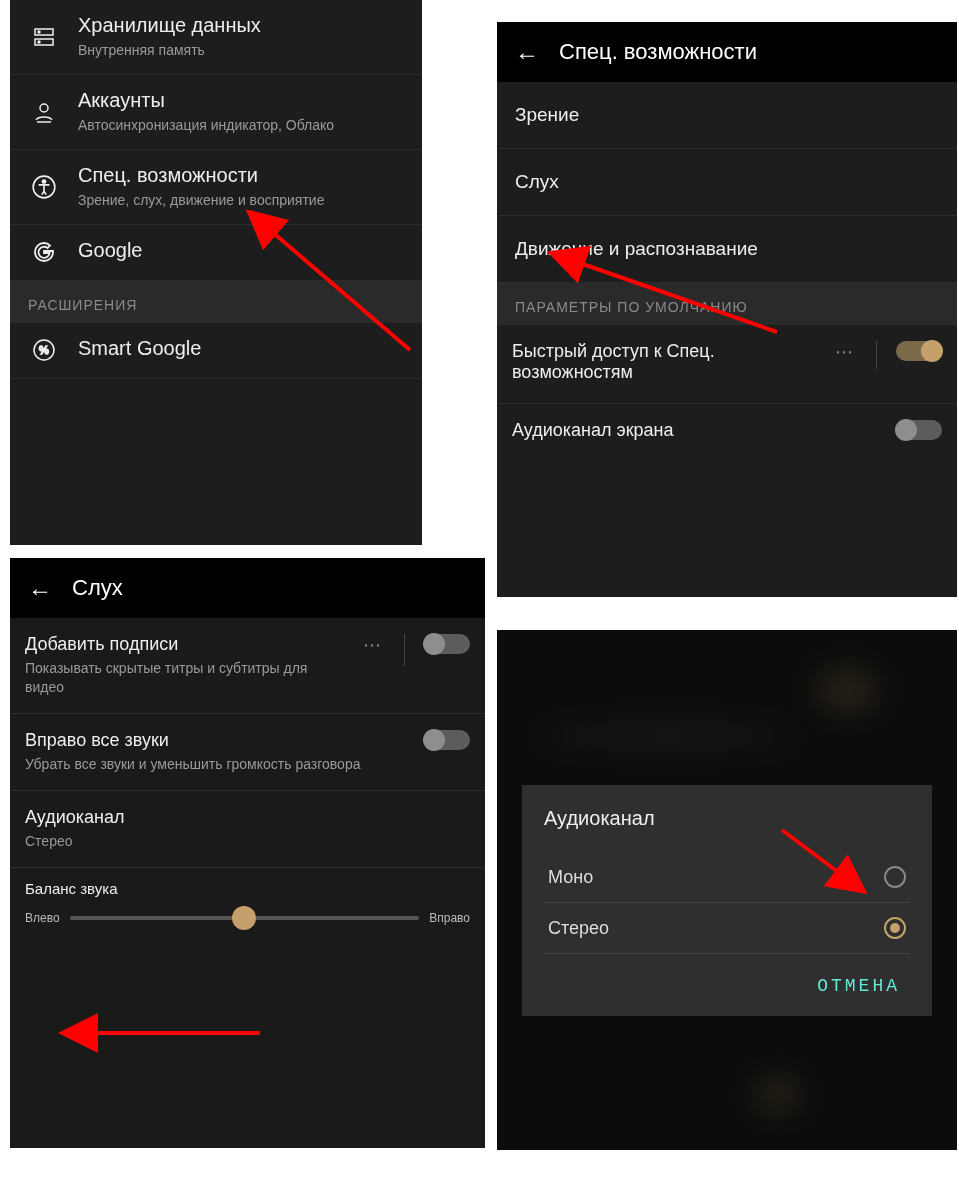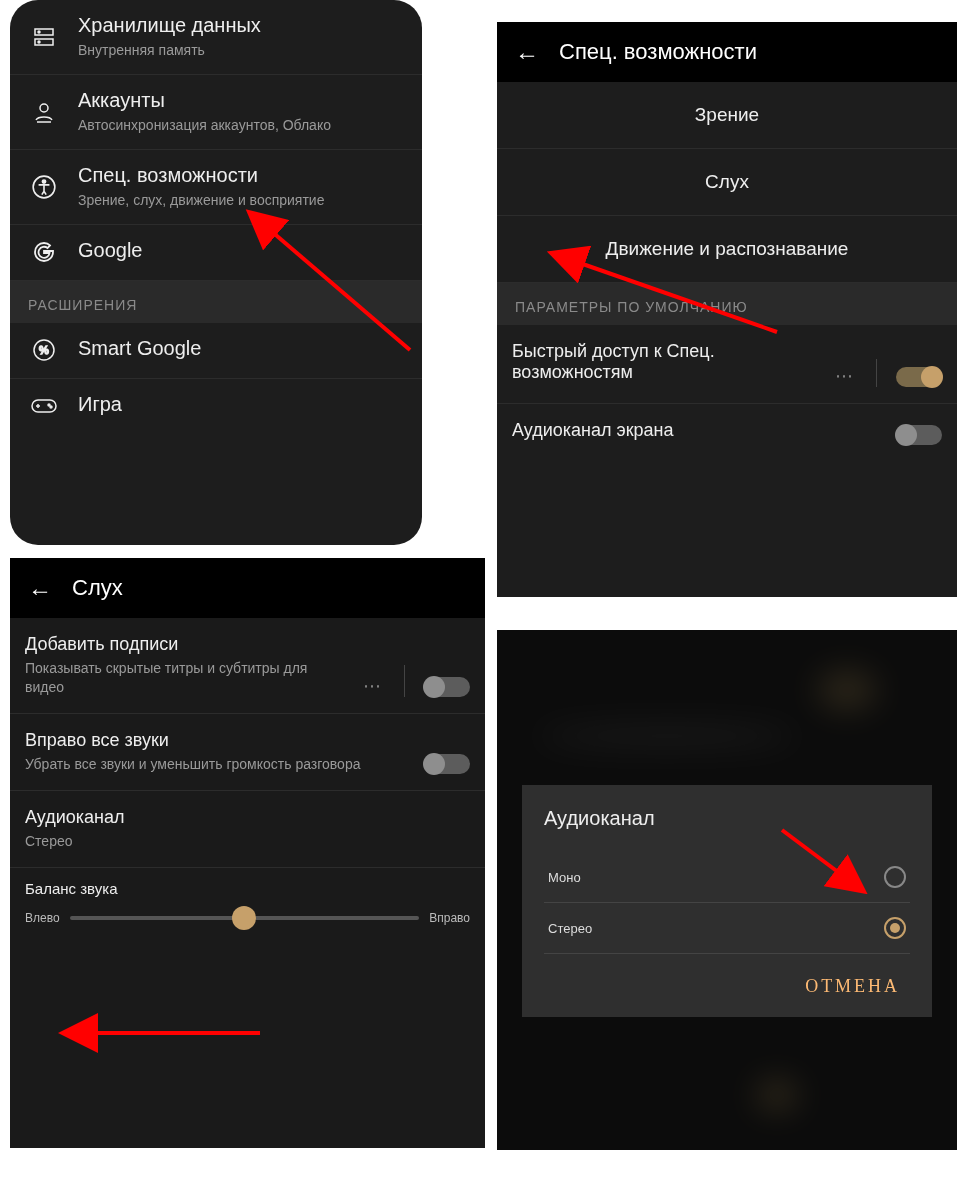"Хранилище данных" div.panel { border-radius: 28px -> none }
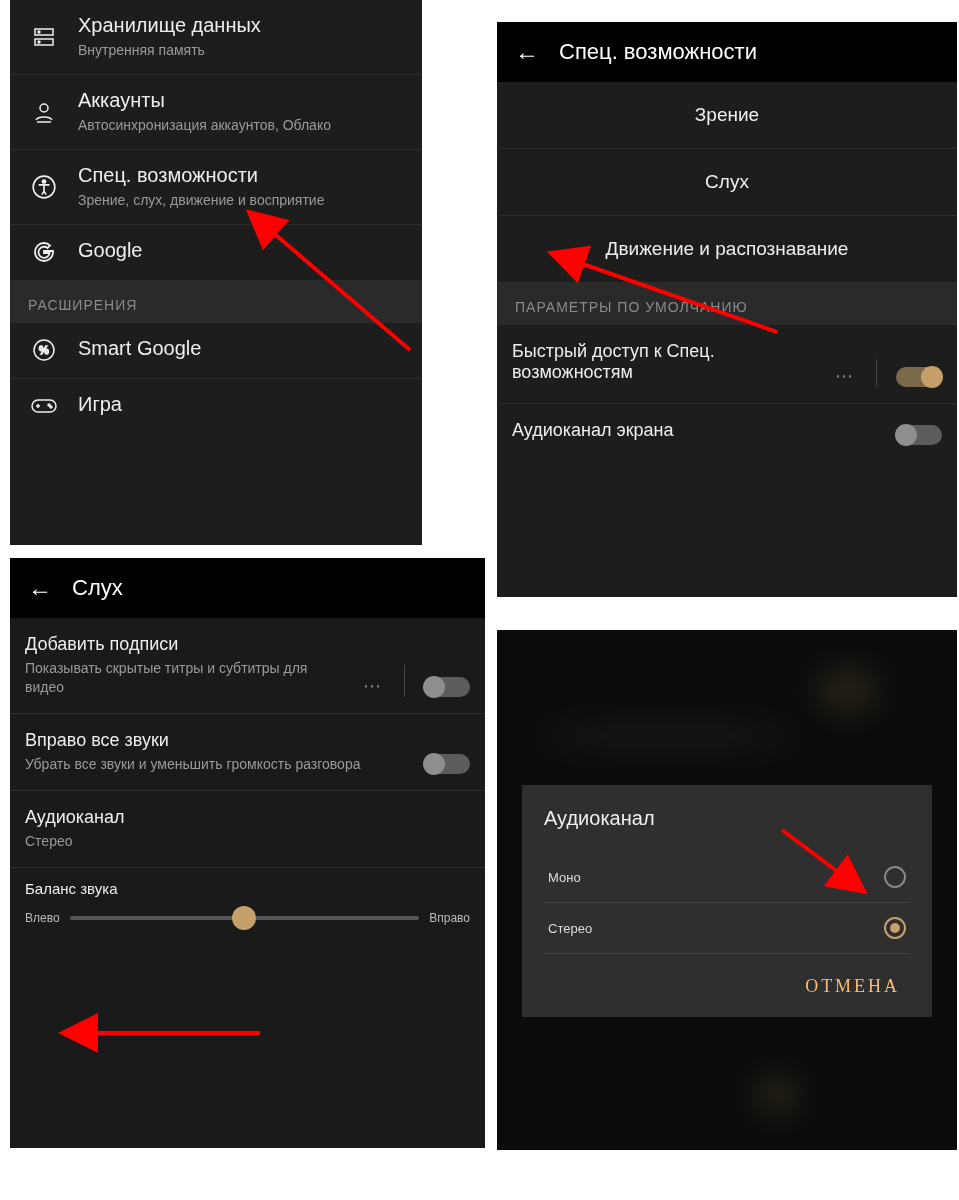"Автосинхронизация аккаунтов, Облако" div.sub-txt { text: аккаунтов -> индикатор }
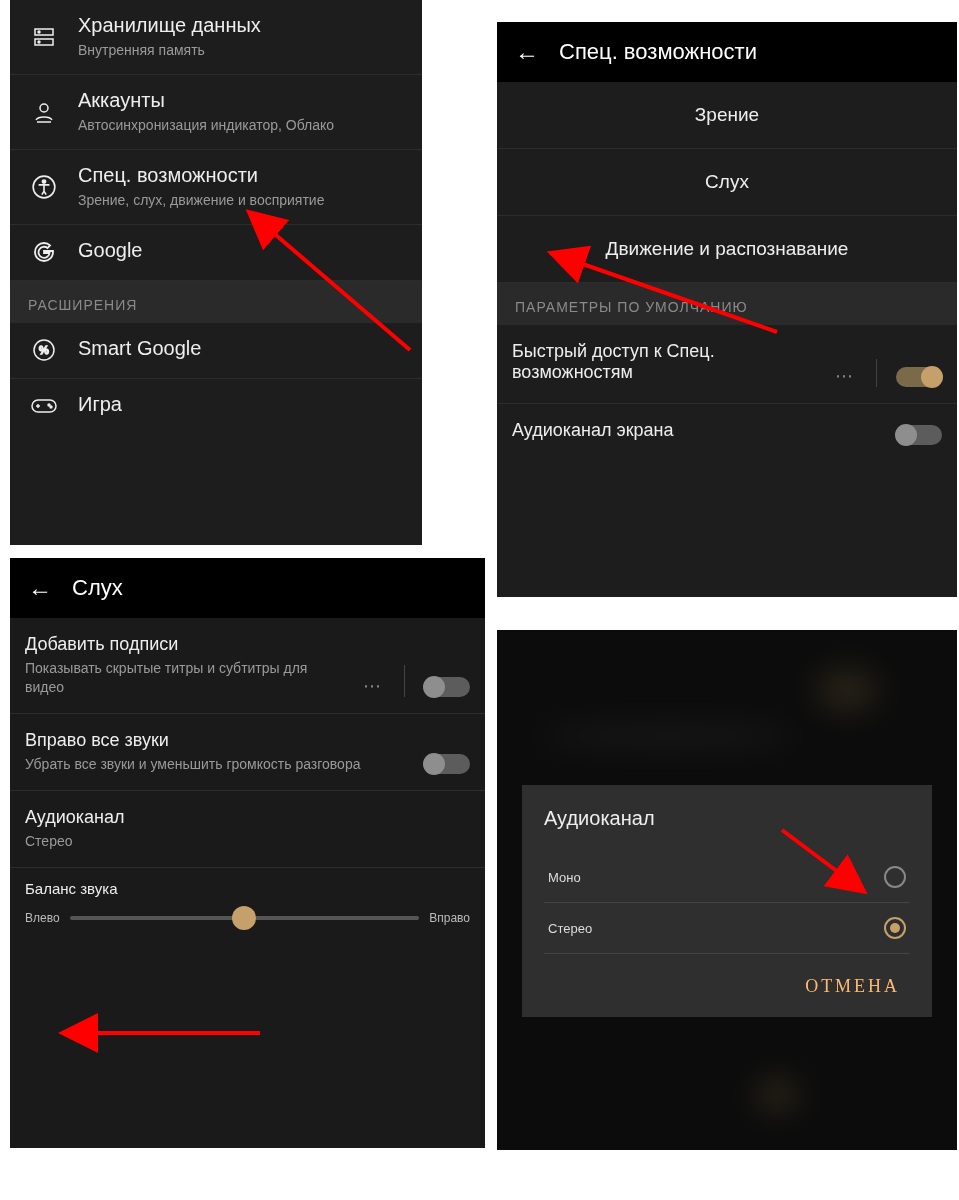"Зрение" .simple-item { justify-content: center -> flex-start }
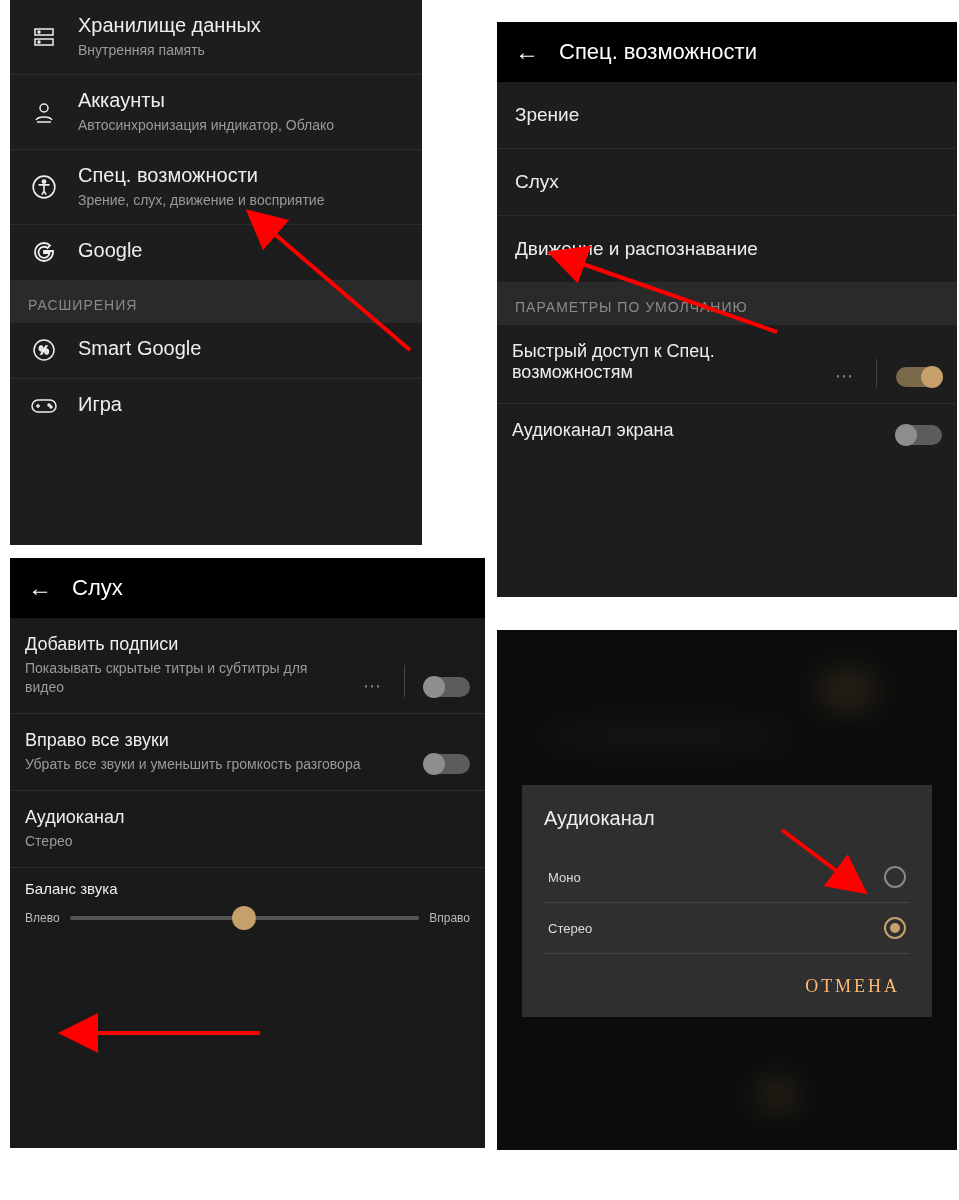"Быстрый доступ к Спец. возможностям" .toggle-row { align-items: flex-end -> flex-start }
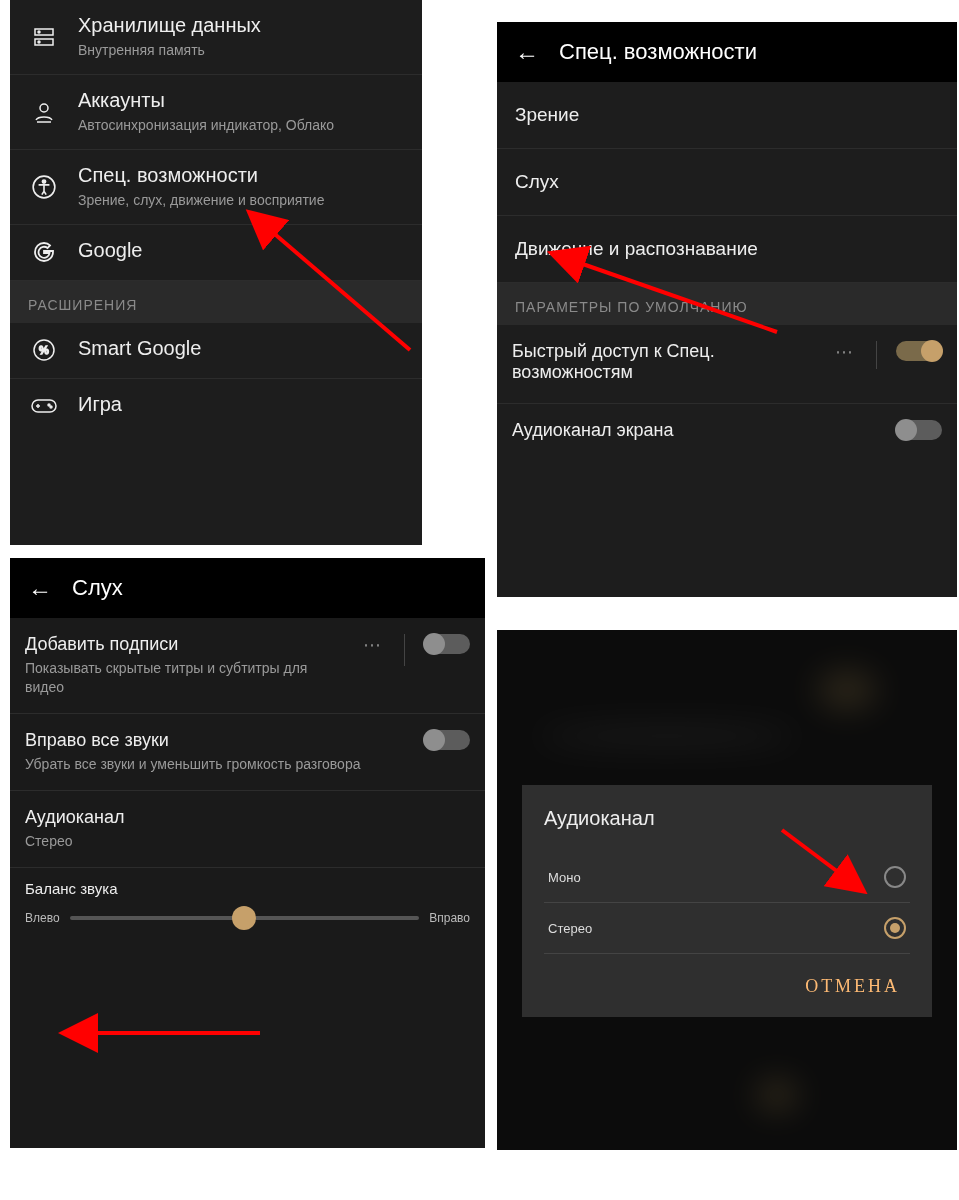"Игра" div.list-item { html: <div> <div> <svg> <rect></rect> <line></line> <line></line> <circle></circle> <circle></circle> </svg> </div> <div> <div>Игра</div> </div> </div> -> none }
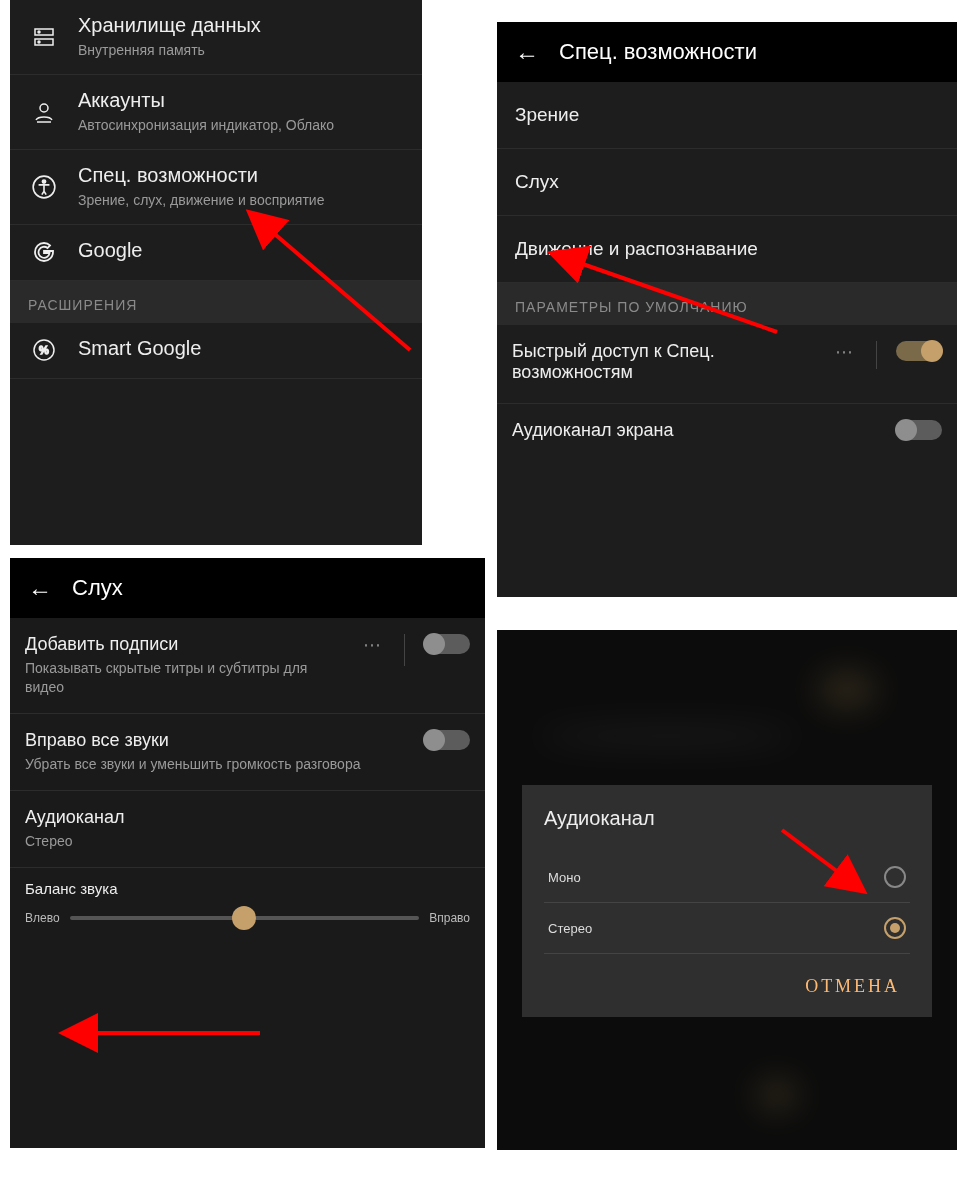"Моно" .radio-row { font-size: 13px -> 18px }
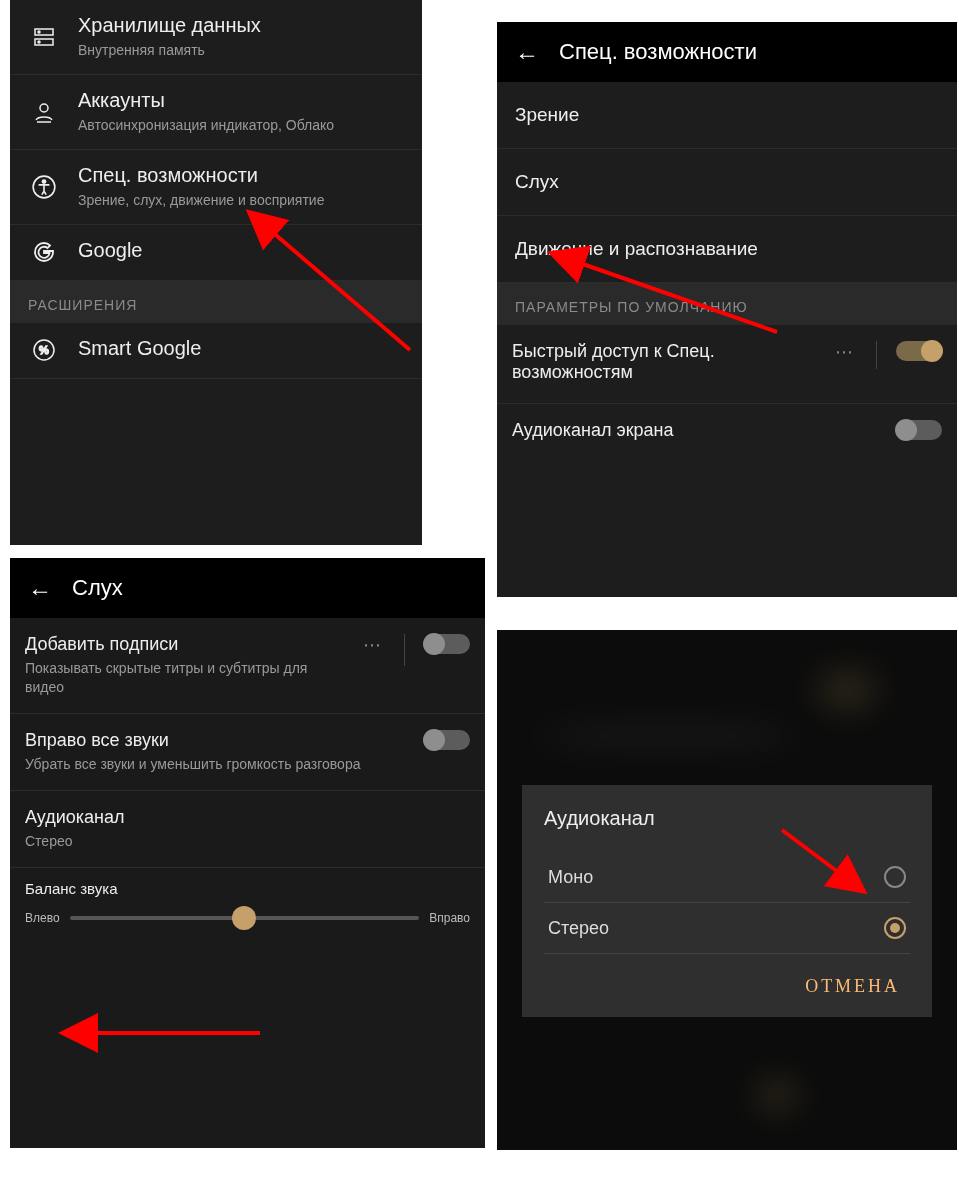"ОТМЕНА" .cancel-btn { color: #fdba74 -> #5eead4; font-family: Liberation Serif, serif -> Liberation Mono, monospace }
